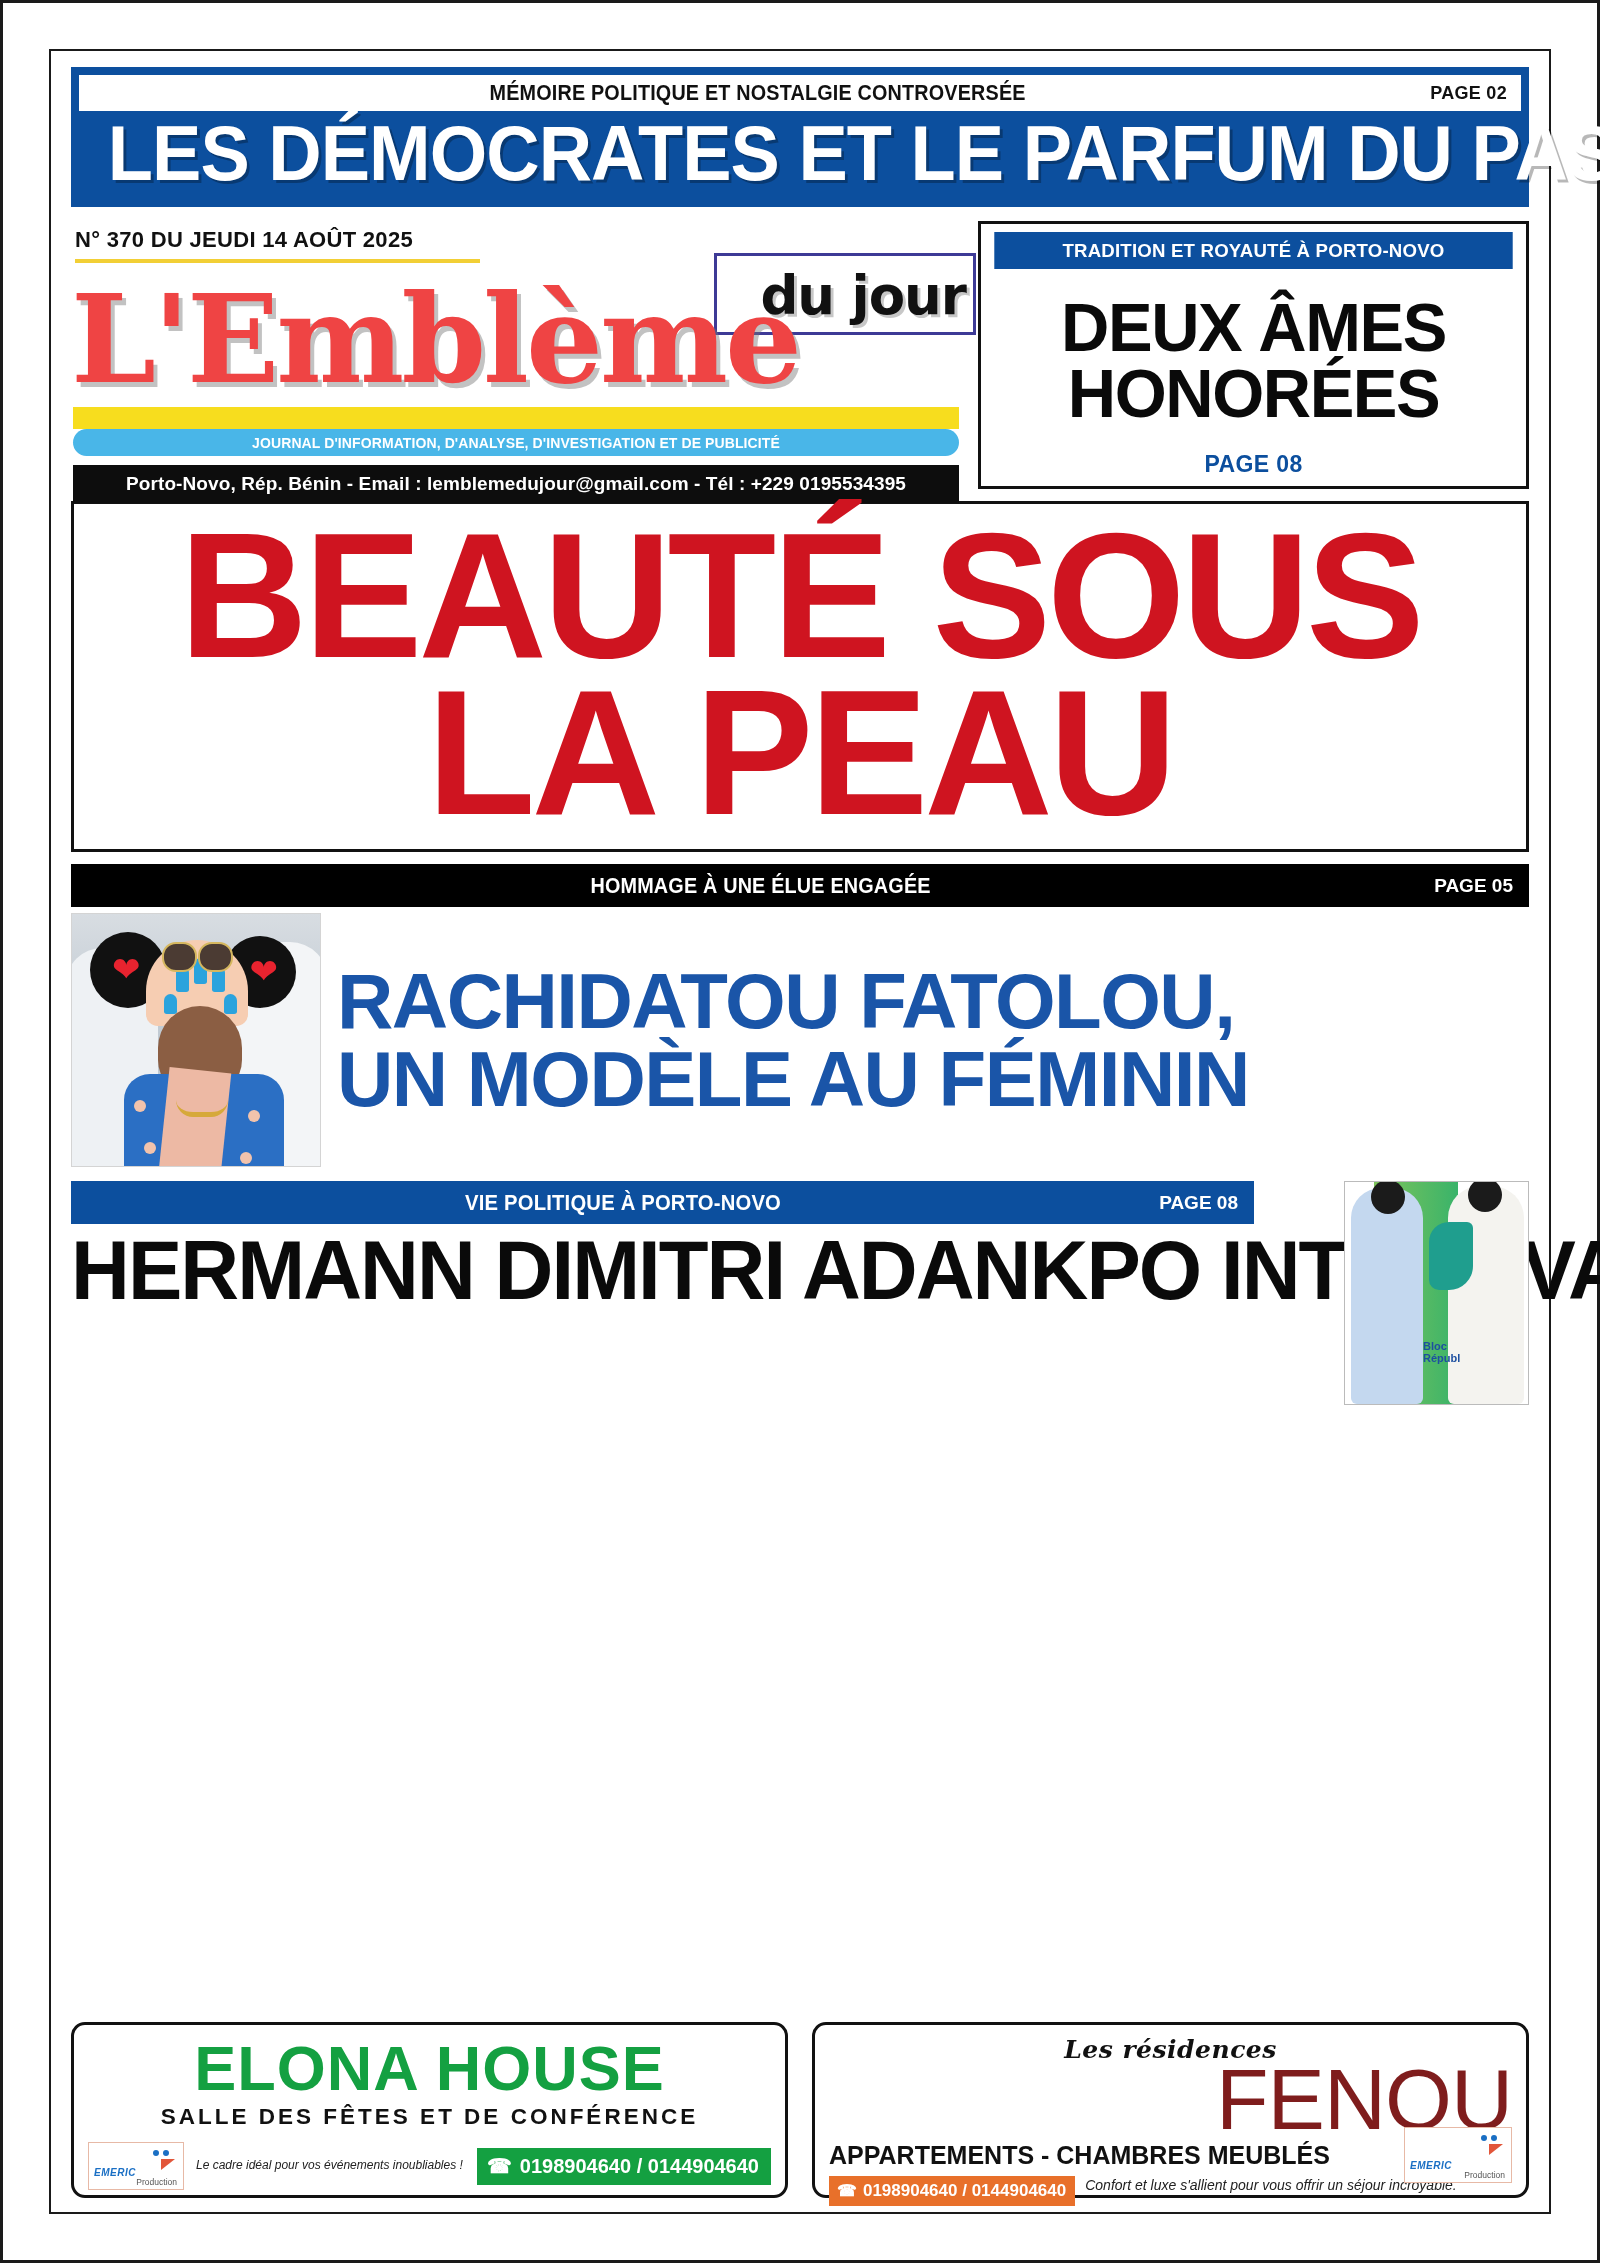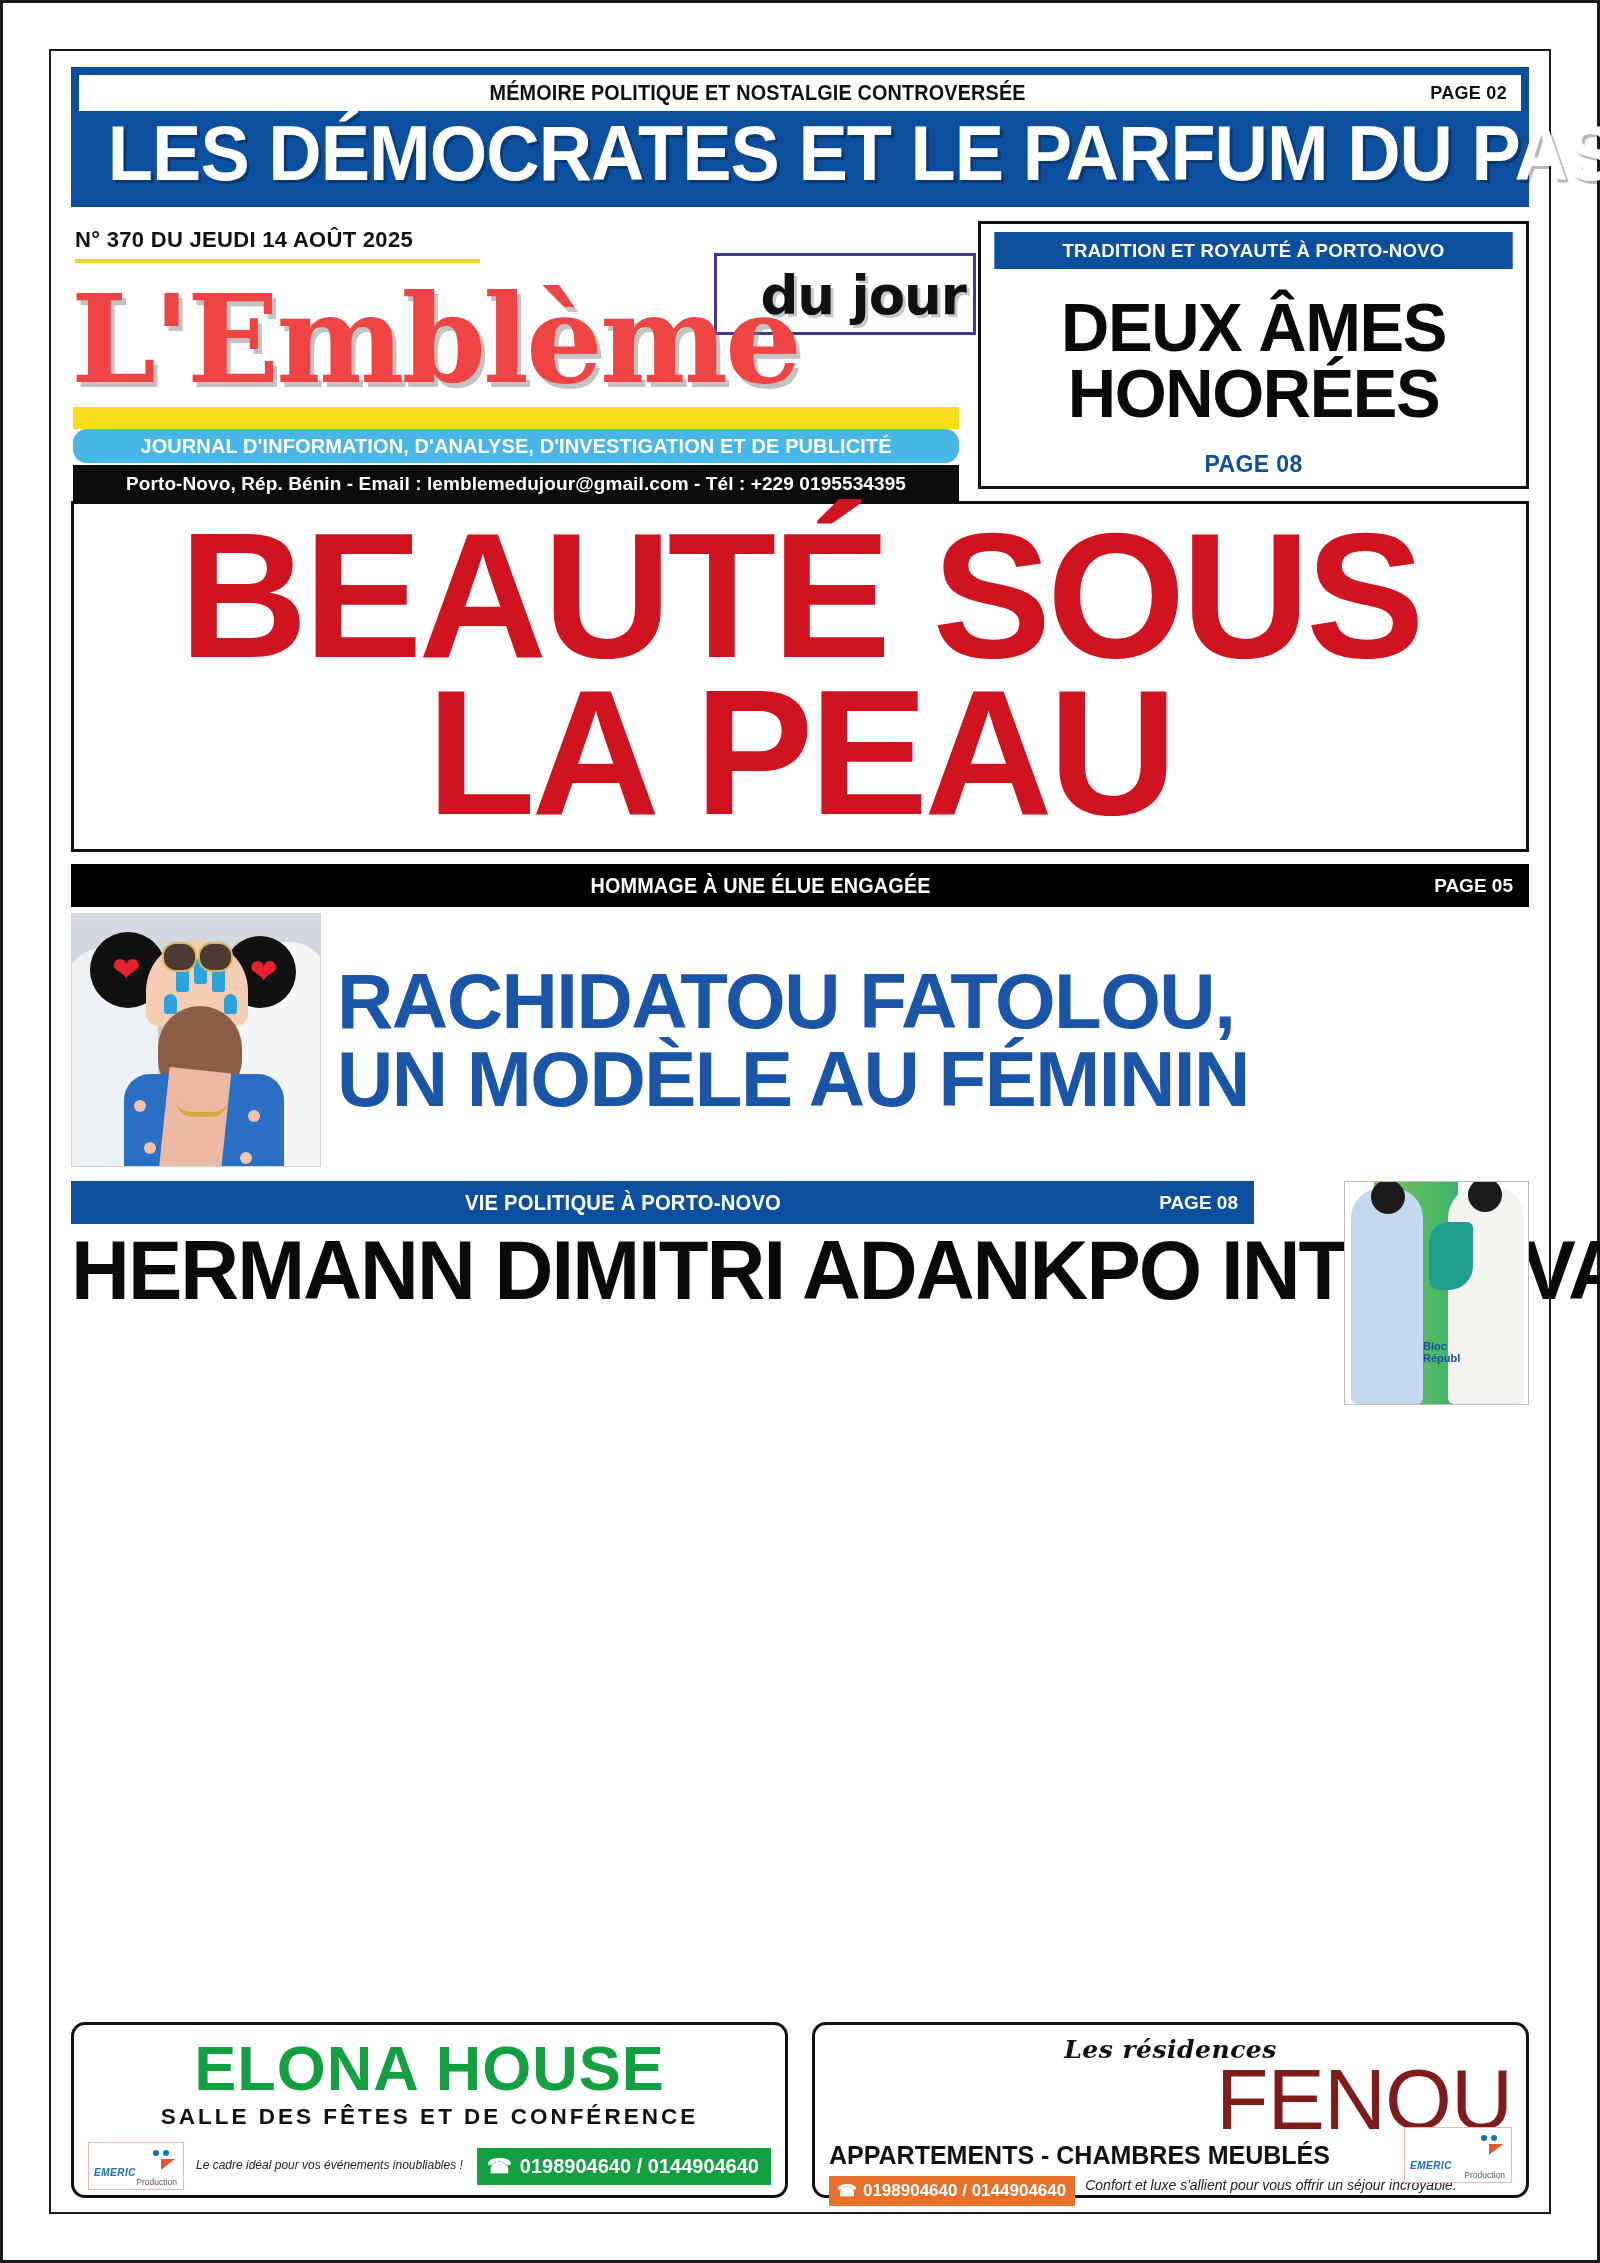"JOURNAL D'INFORMATION, D'ANALYSE," .tagline { font-size: 20px -> 14px }
